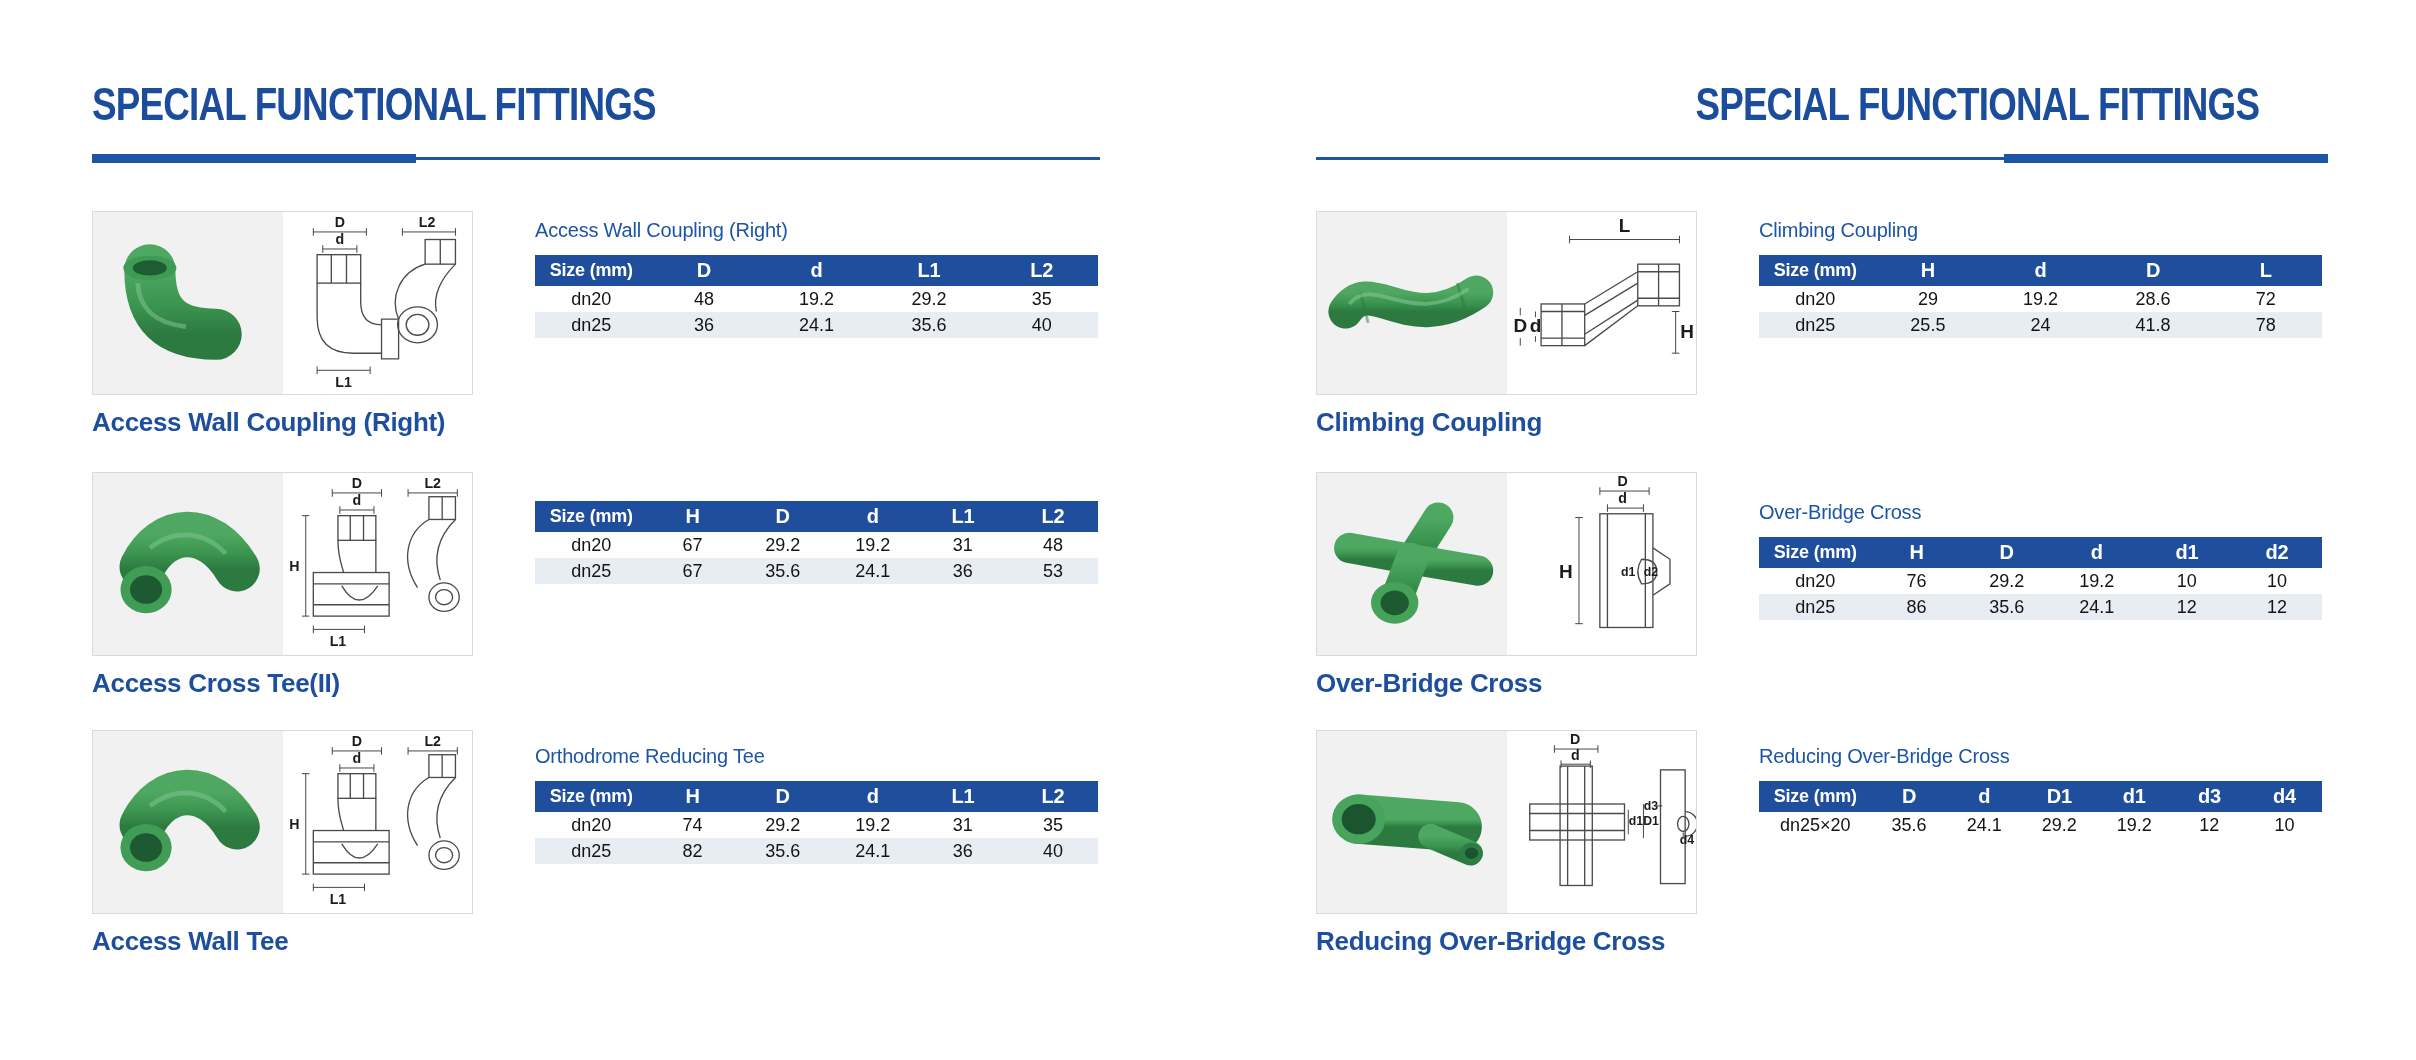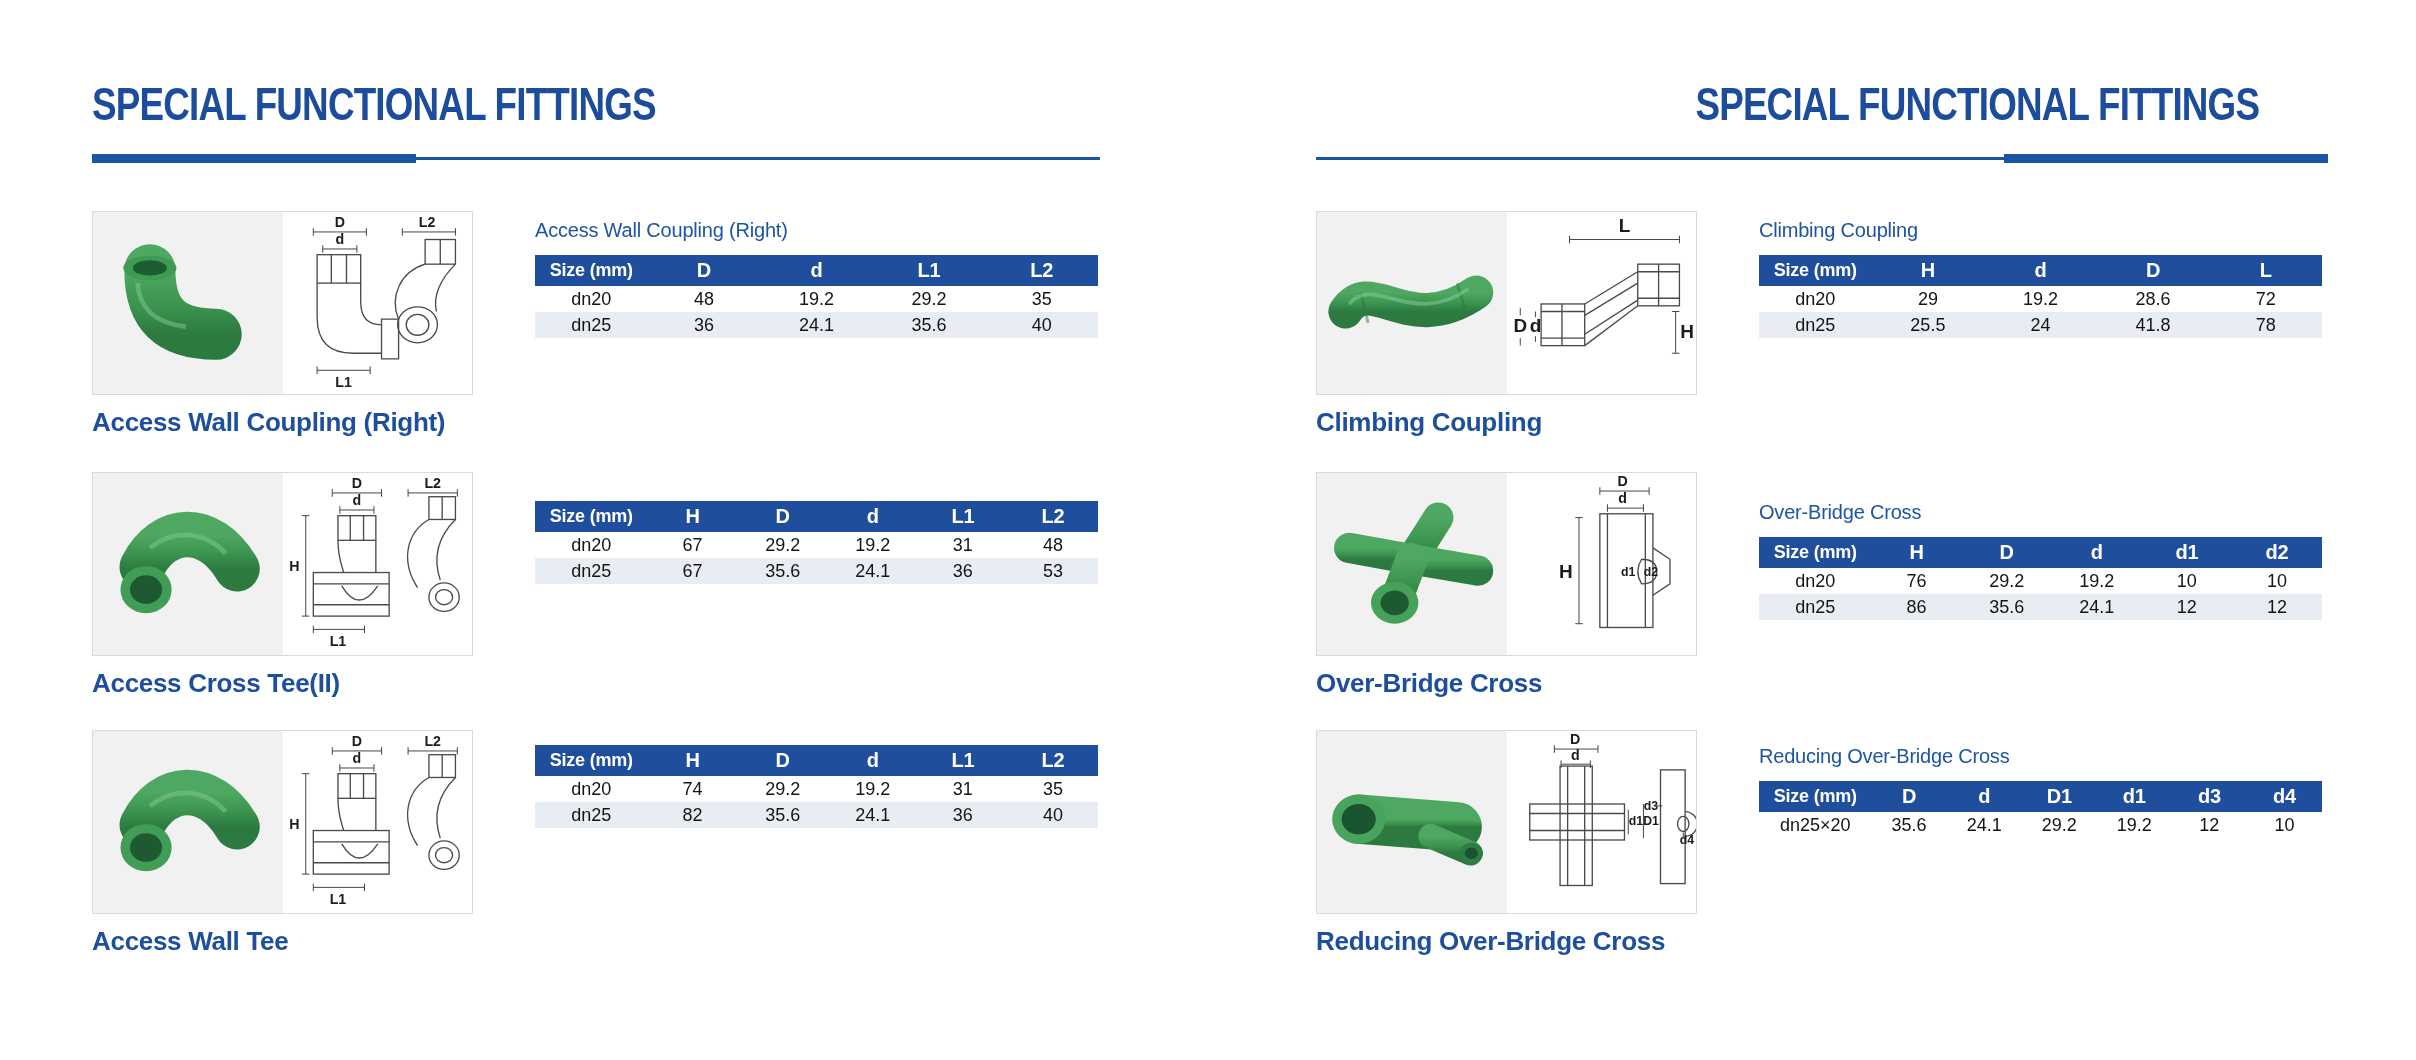"Orthodrome Reducing Tee" h4.tbl-title { html: none -> <h4>Orthodrome Reducing Tee</h4> }
